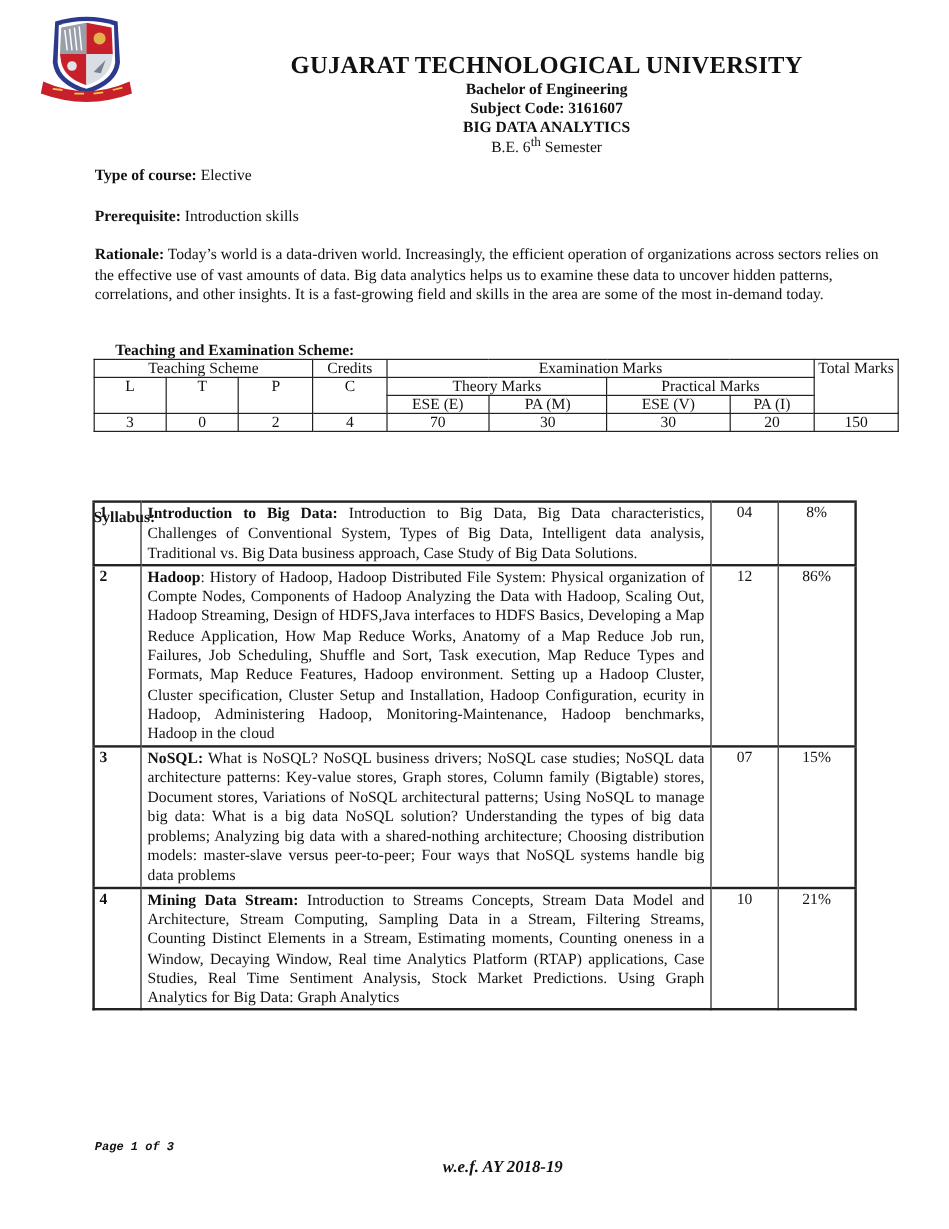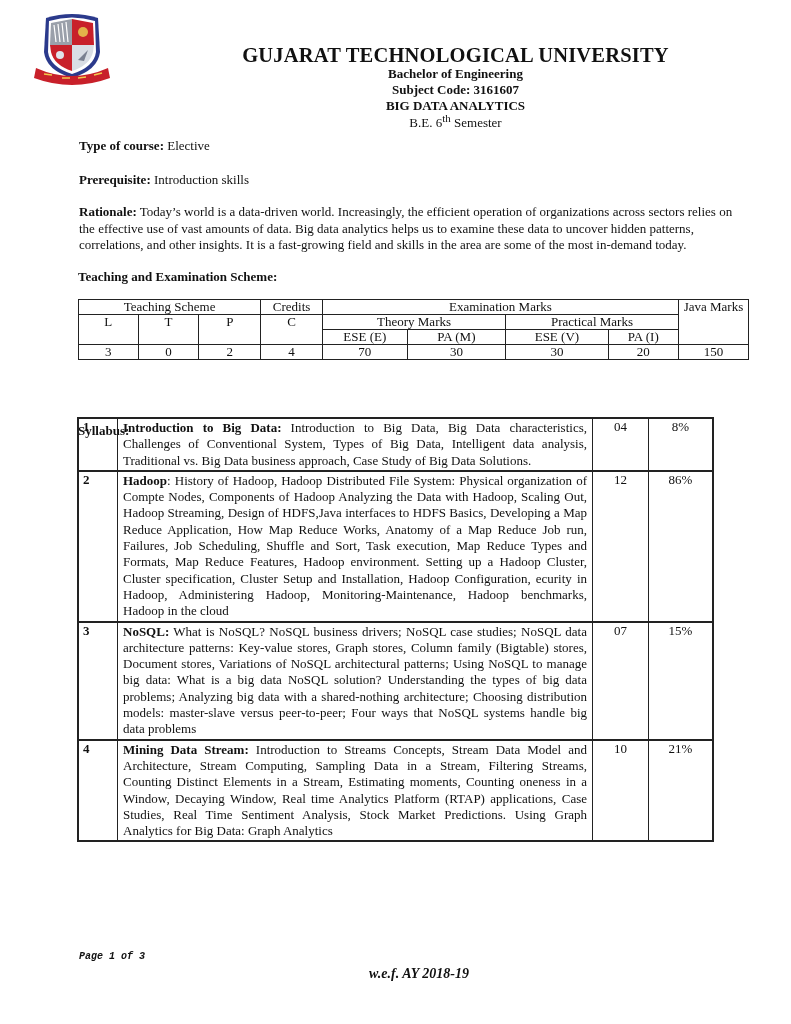"Teaching and Examination Scheme:" div.sec-title { margin-left: none -> 18px; top: 270px -> 285px }
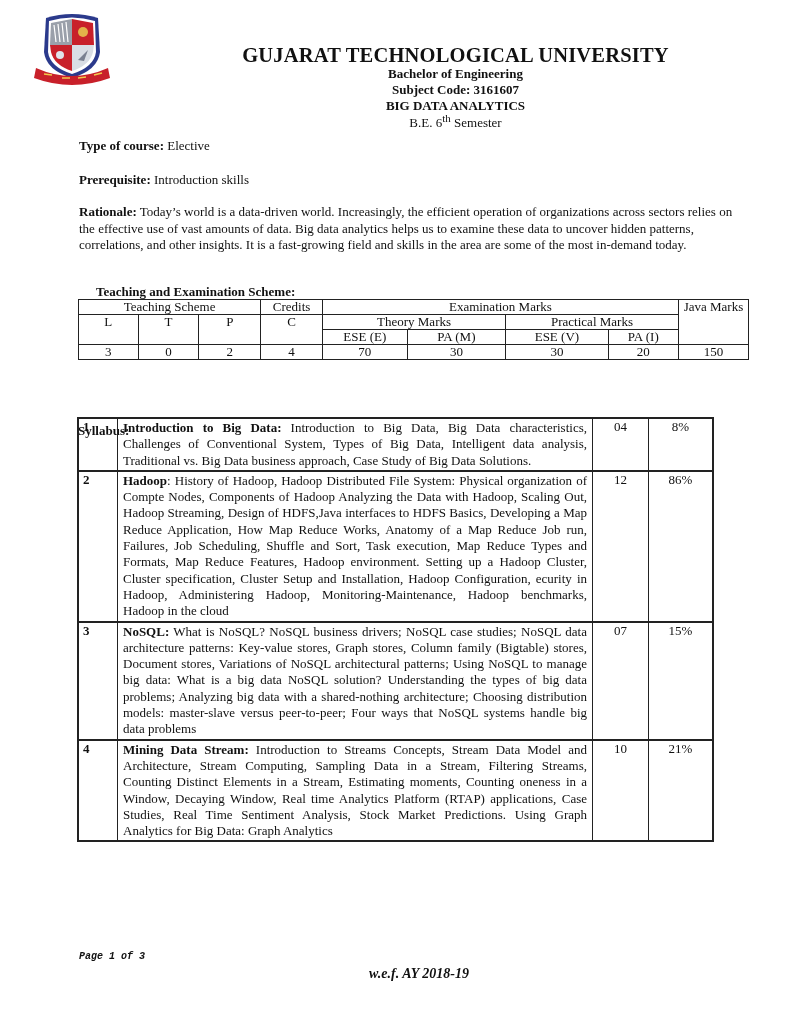"Java Marks" td { text: Java -> Total }
